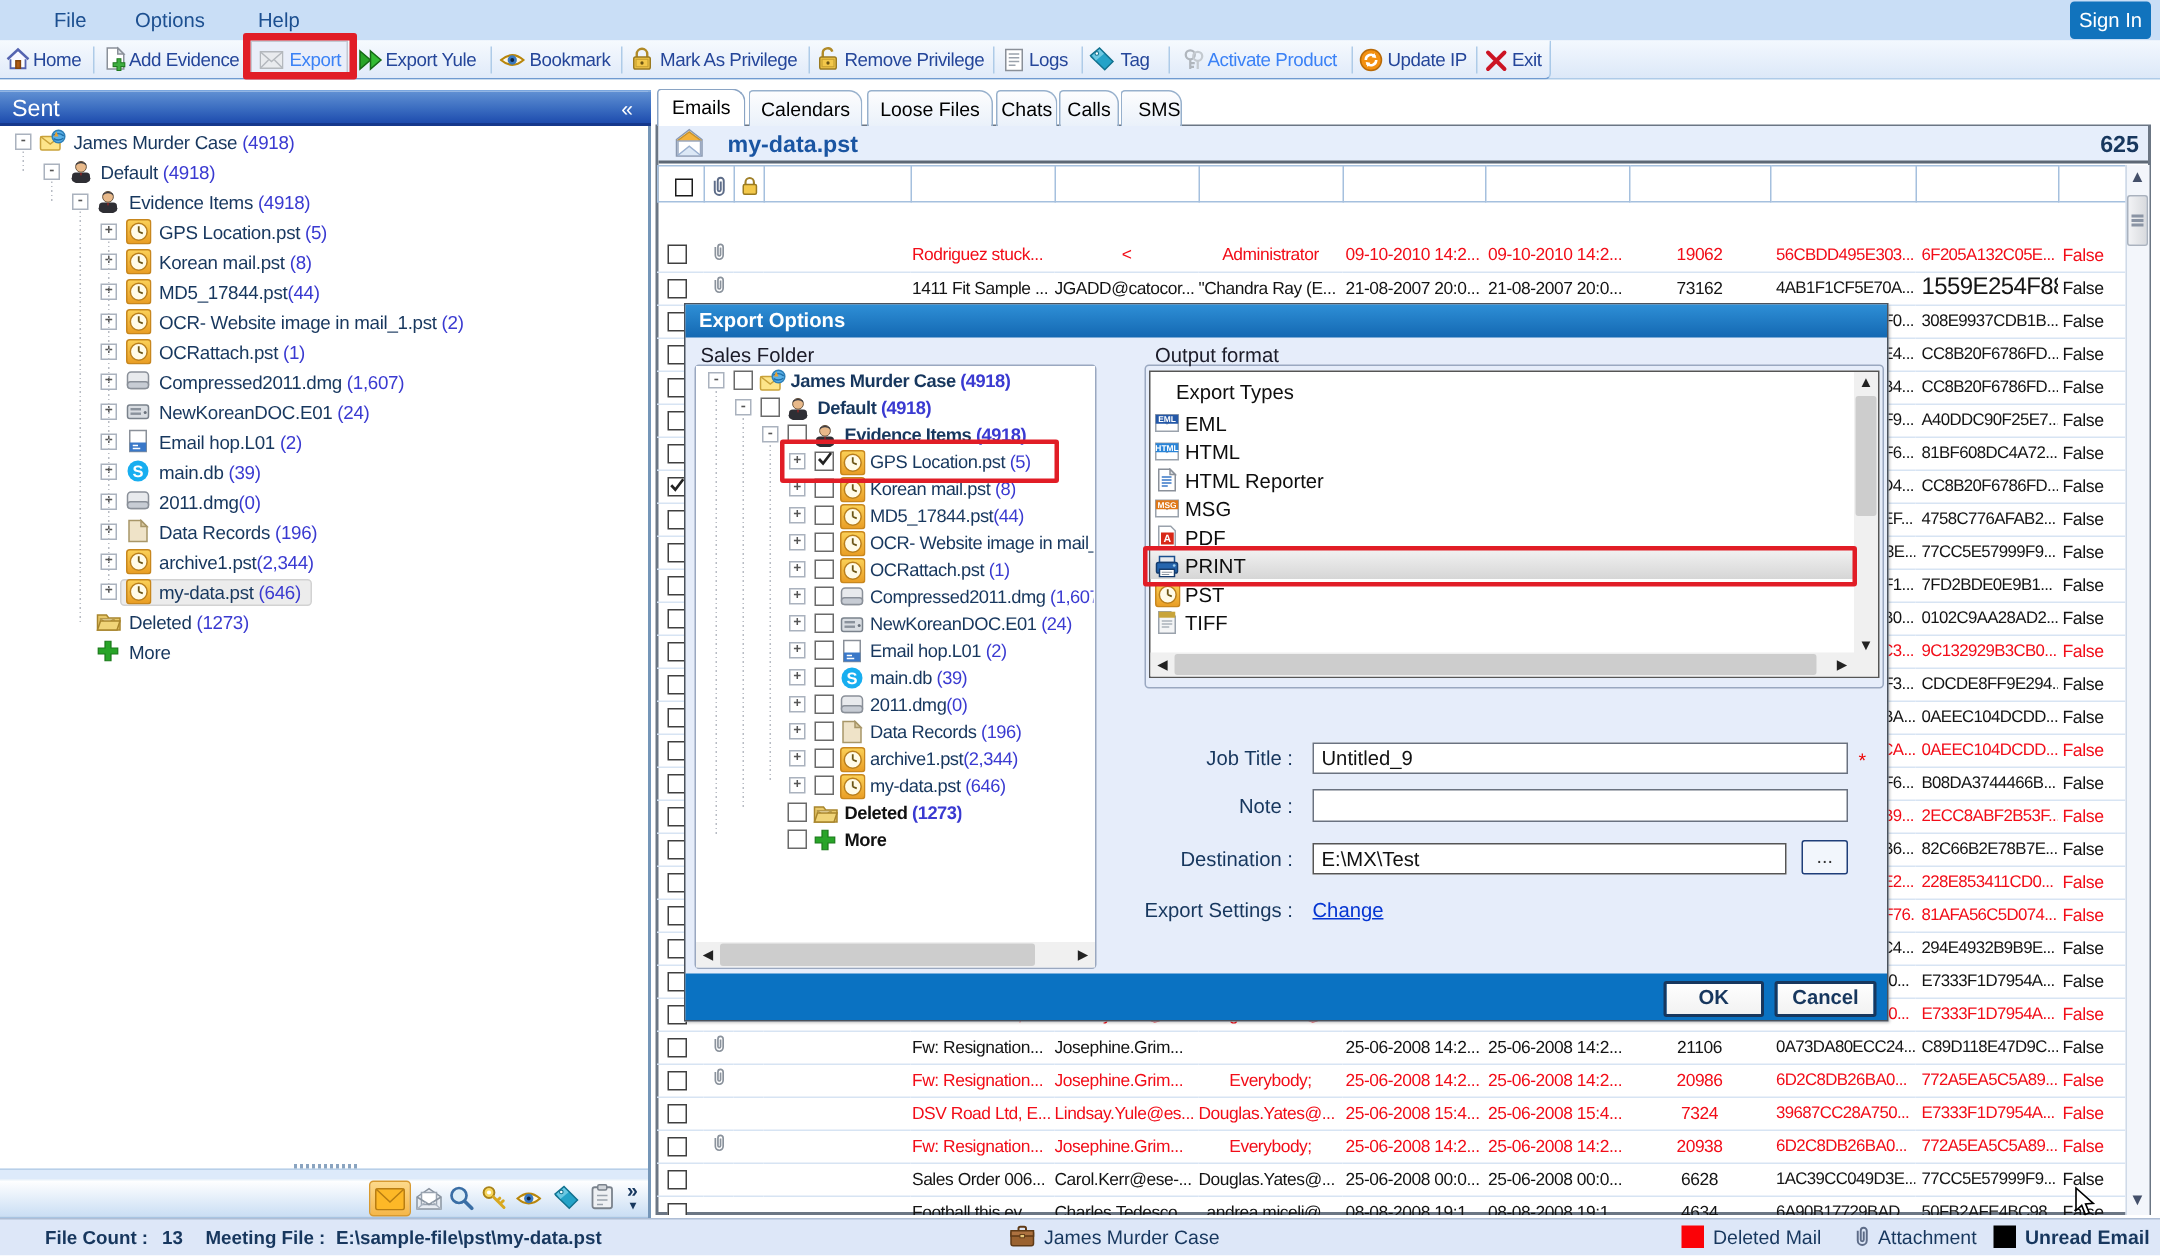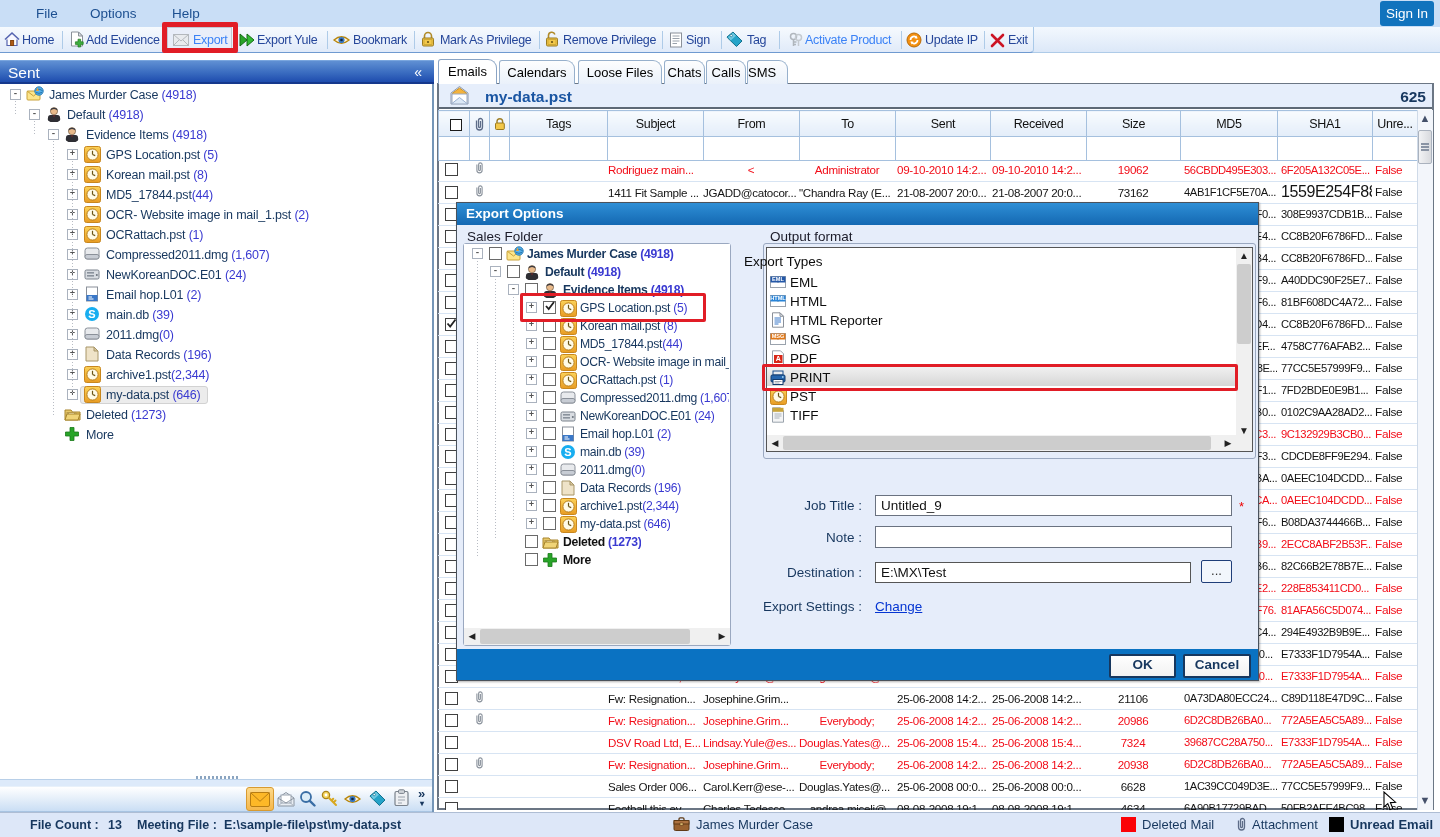"Sign" div.tbtxt { text: Sign -> Logs }
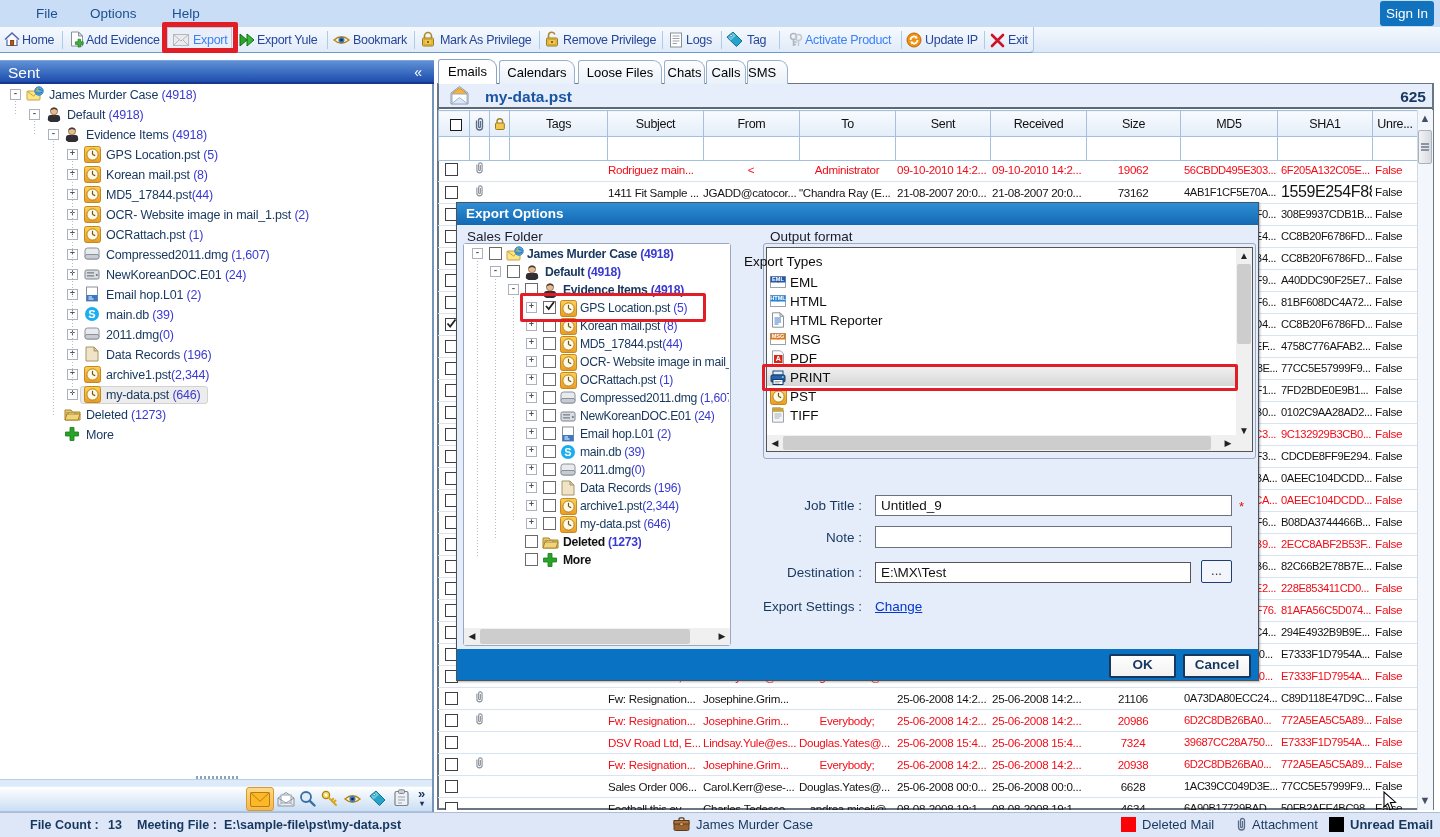"SMS" div.abs { text-align: left -> right }
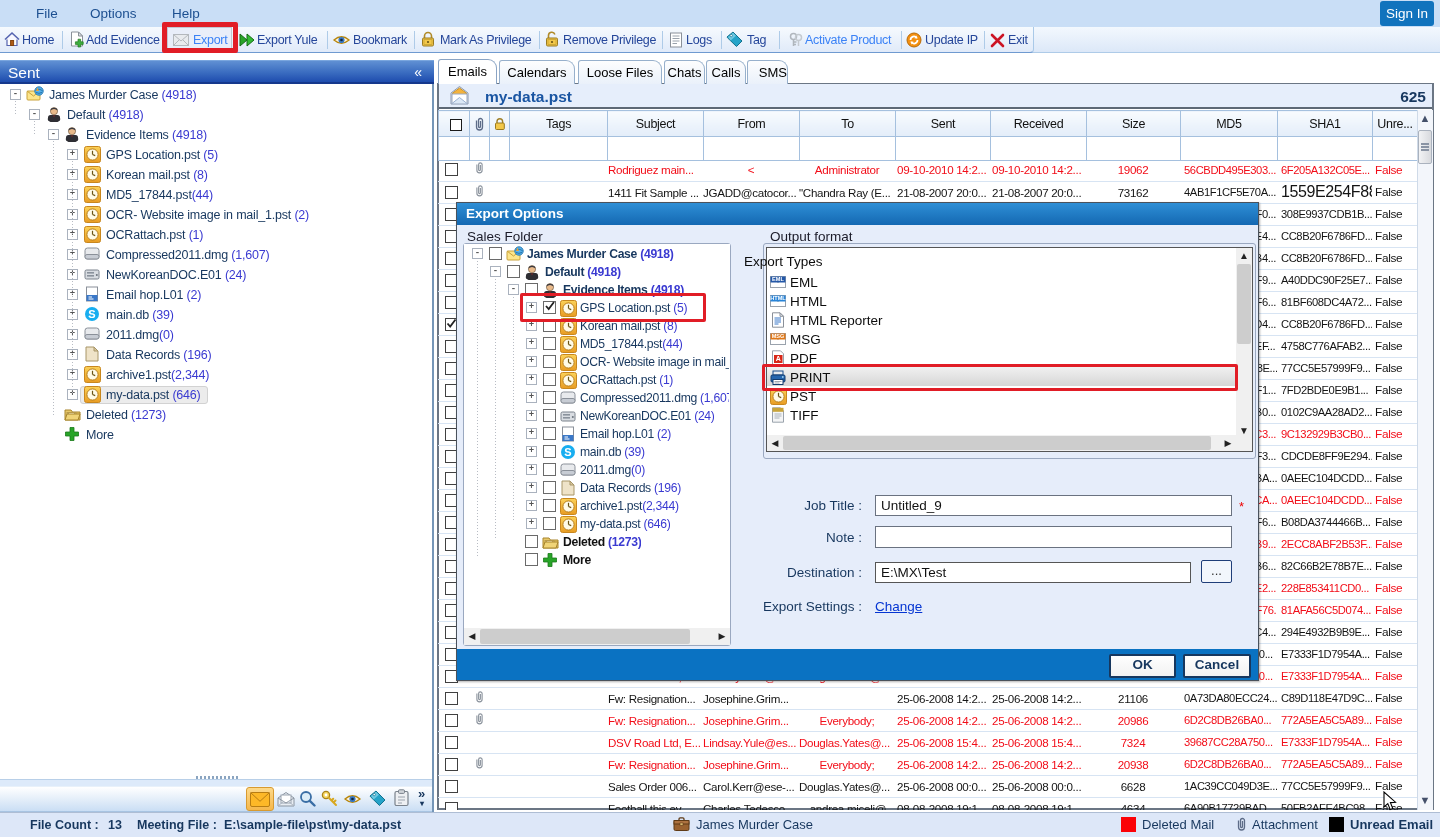"Tags" tr { html: <tr> <td></td> <td></td> <td></td> <td>Tags</td> <td>Subject</td> <td>From</td> <td>To</td> <td>Sent</td> <td>Received</td> <td>Size</td> <td>MD5</td> <td>SHA1</td> <td>Unre...</td> </tr> -> none }
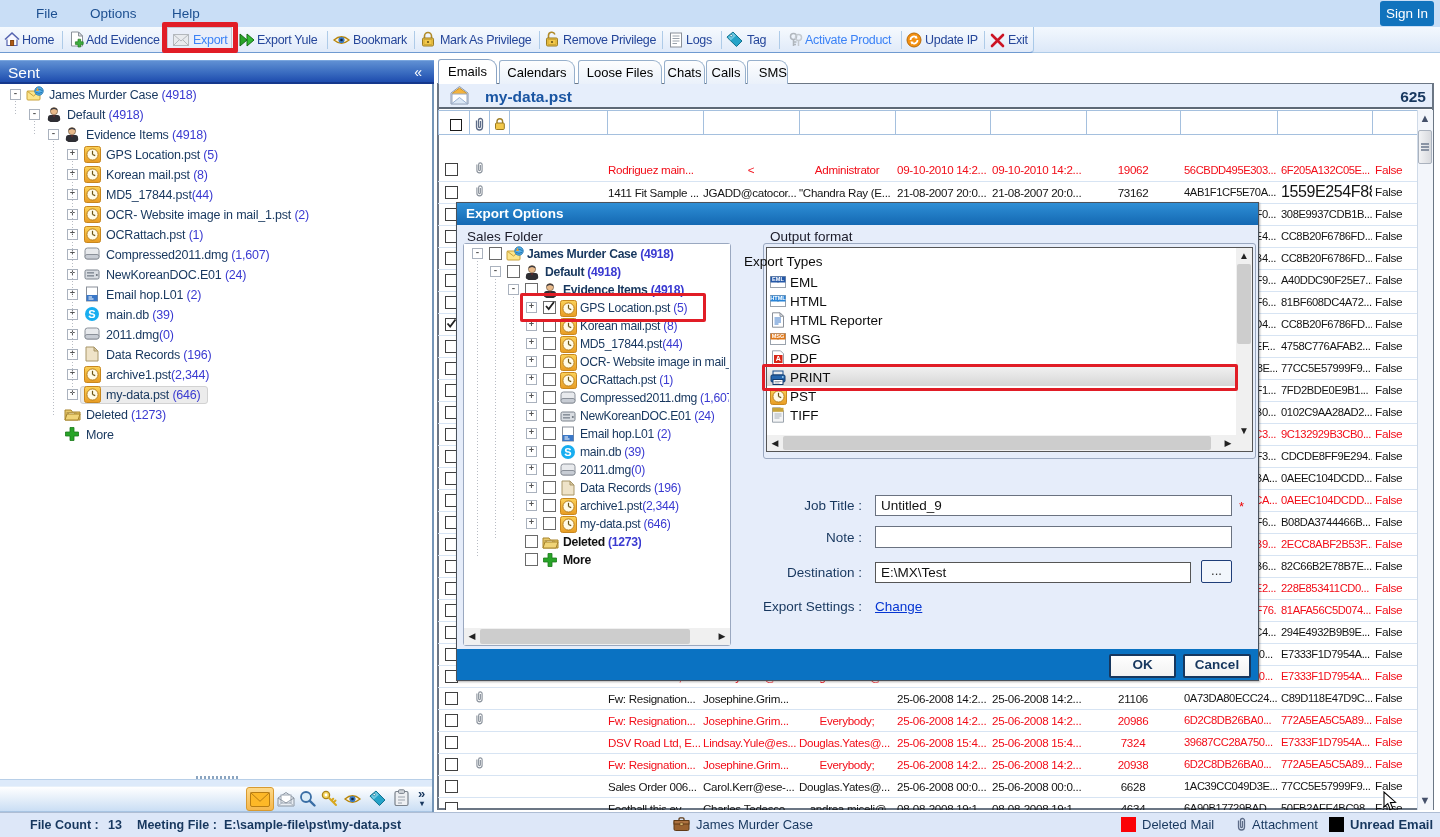"Rodriguez main..." td { text: main -> stuck }
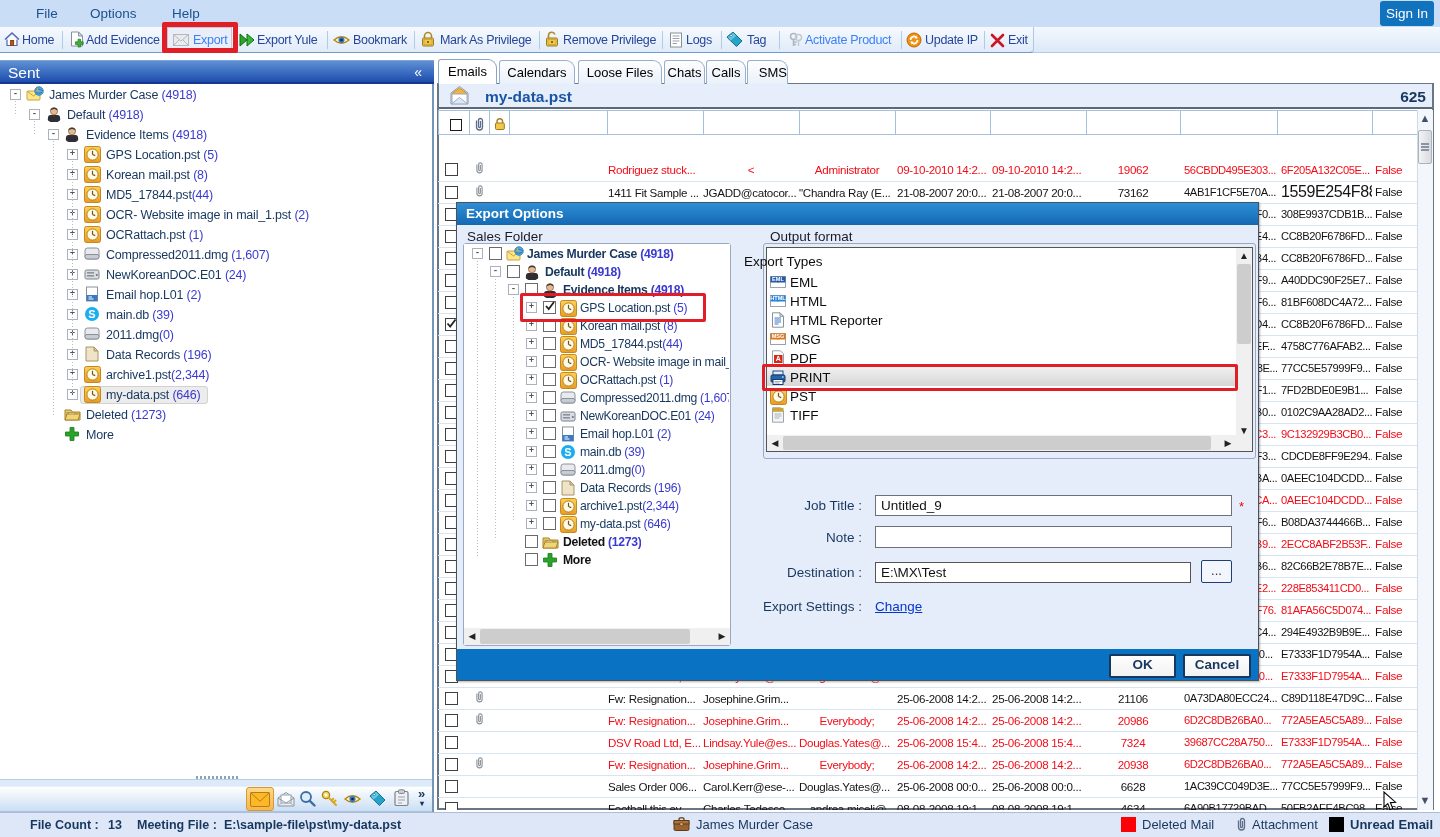"Export Types" div.abs { left: 744px -> 784px }
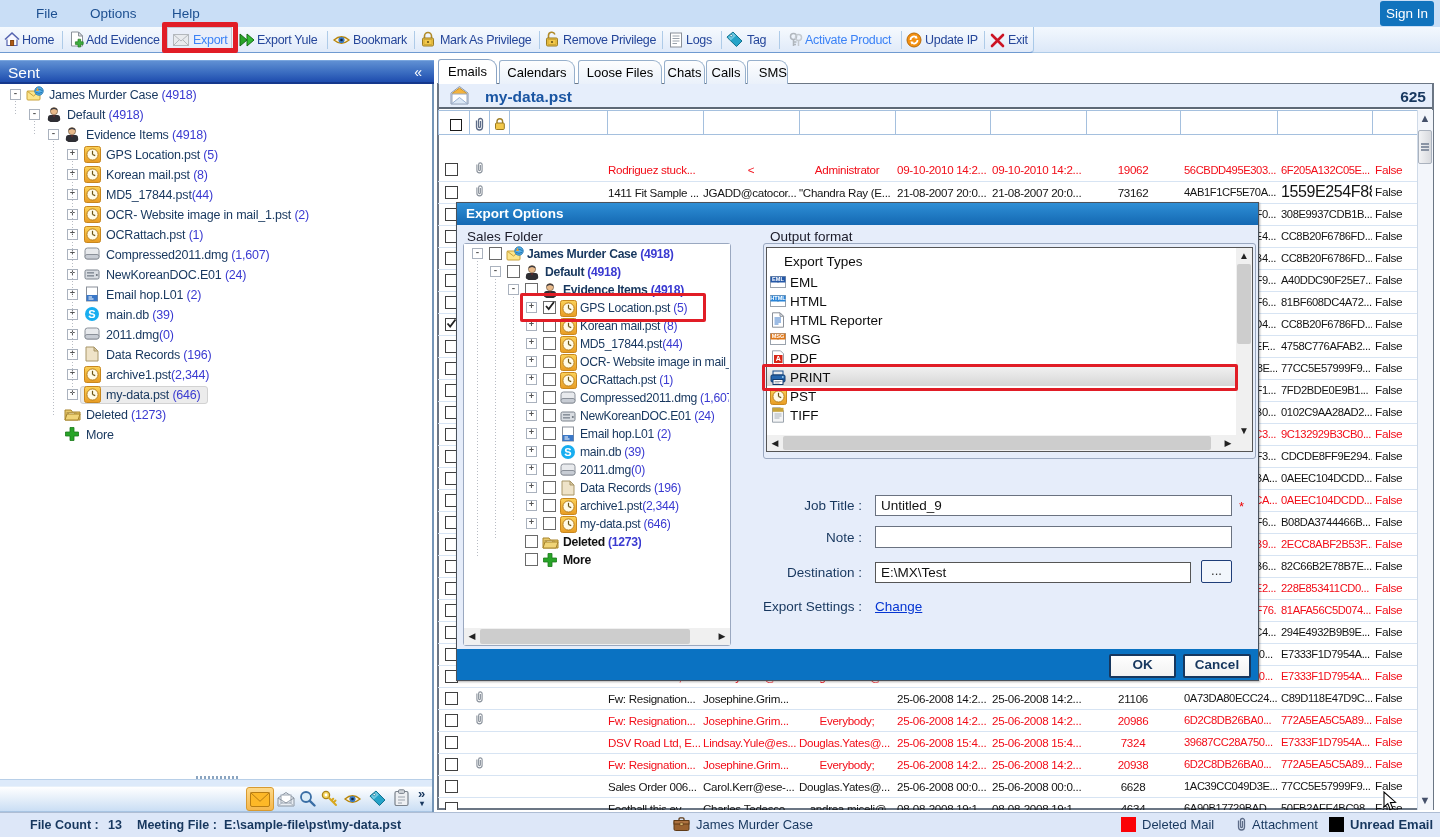"andrea.miceli@..." td { text-align: right -> center }
